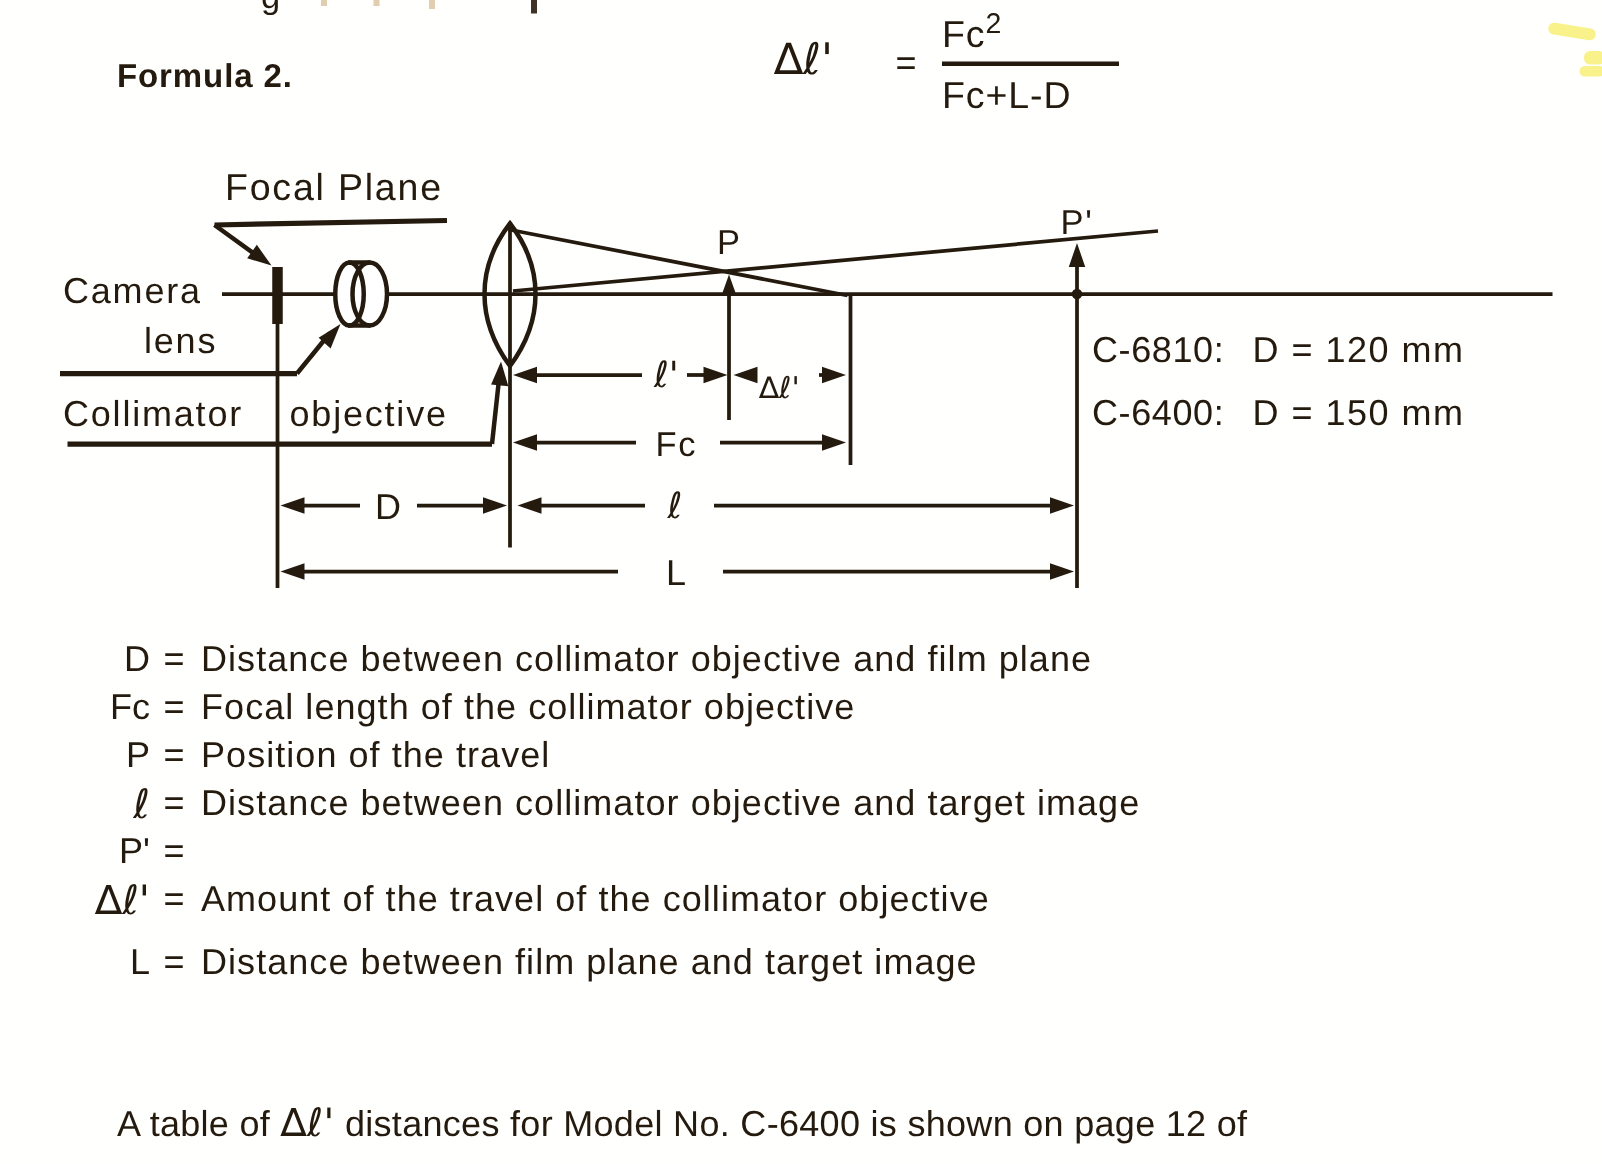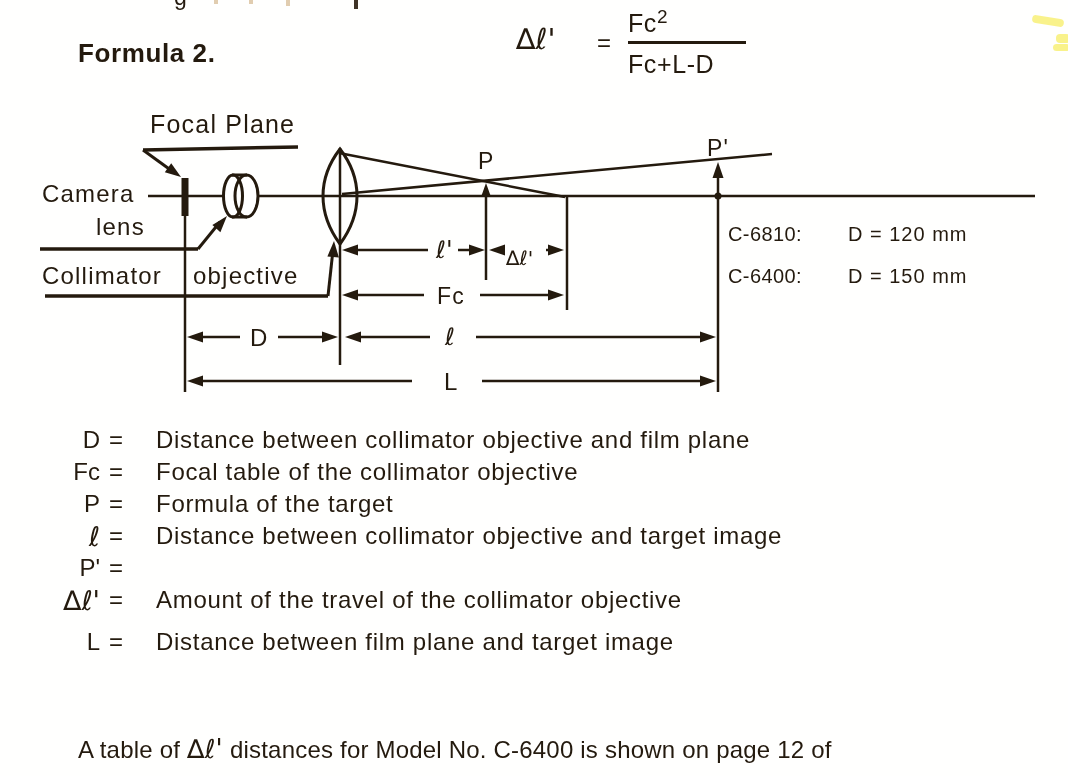"Formula 2." .heading { font-size: 26px -> 22px }
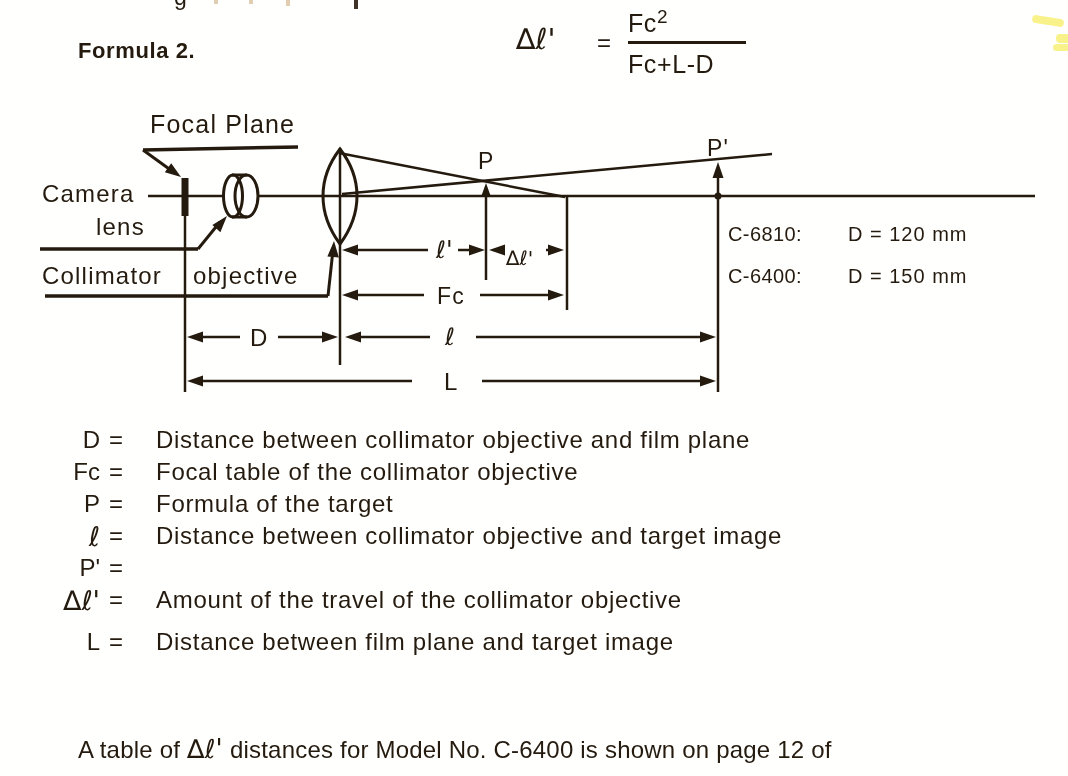"C-6810:" .models { font-size: 20px -> 24px }
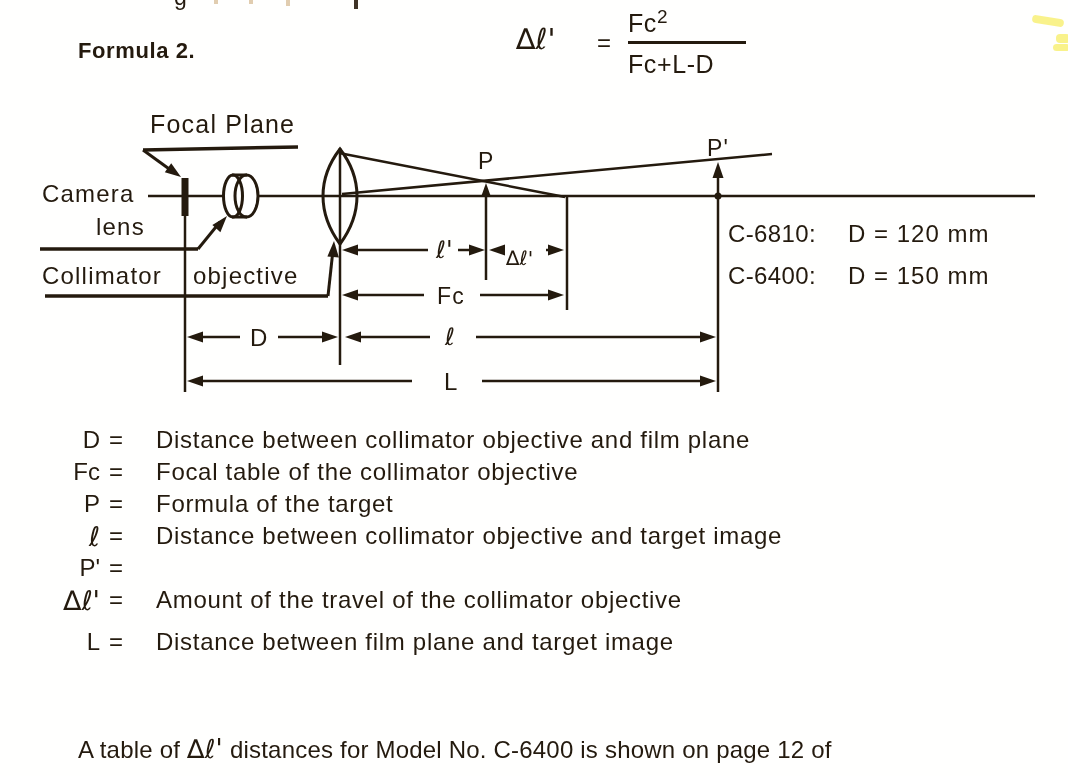"D = 120 mm" .model-row .e { margin-left: 16px -> 3px }
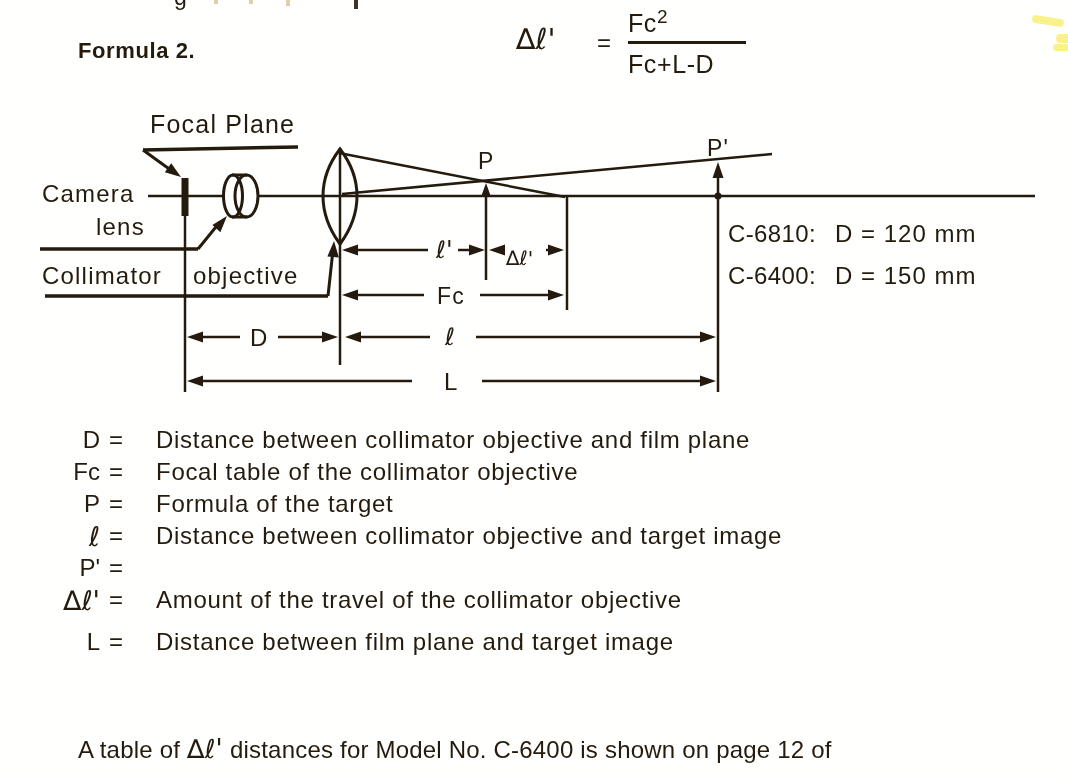"Distance between collimator objective" .def-row .desc { margin-left: 22px -> none }
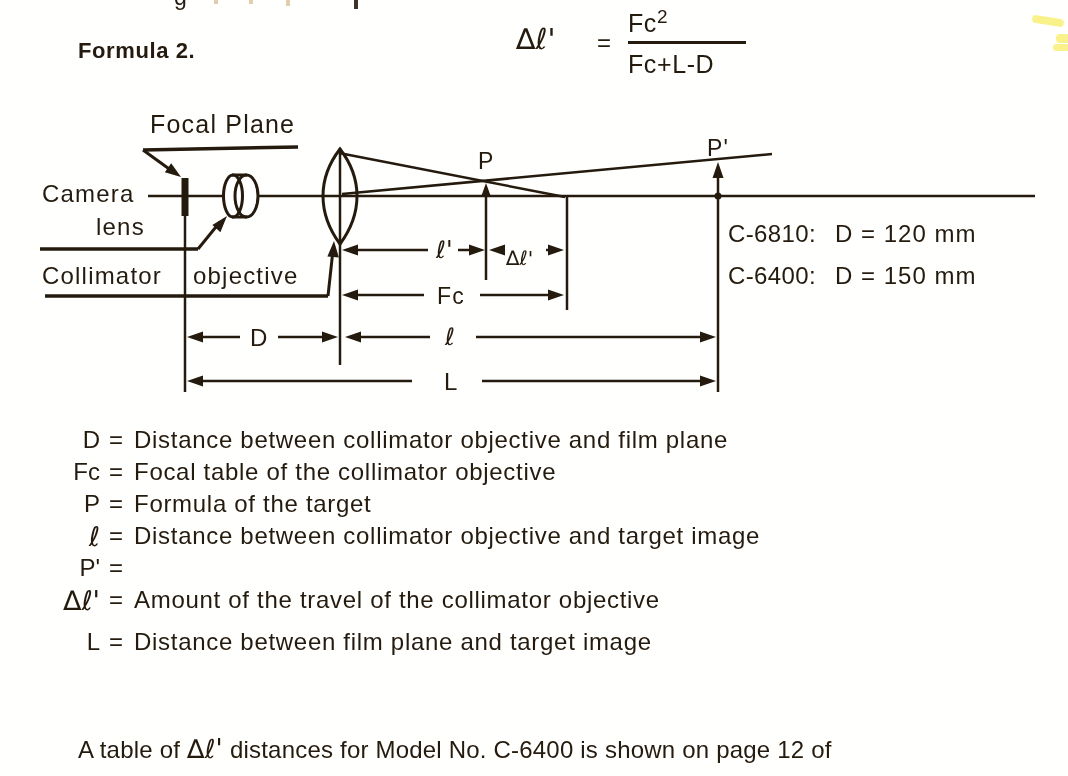"Focal table of the collimator" span.desc { text: table -> length }
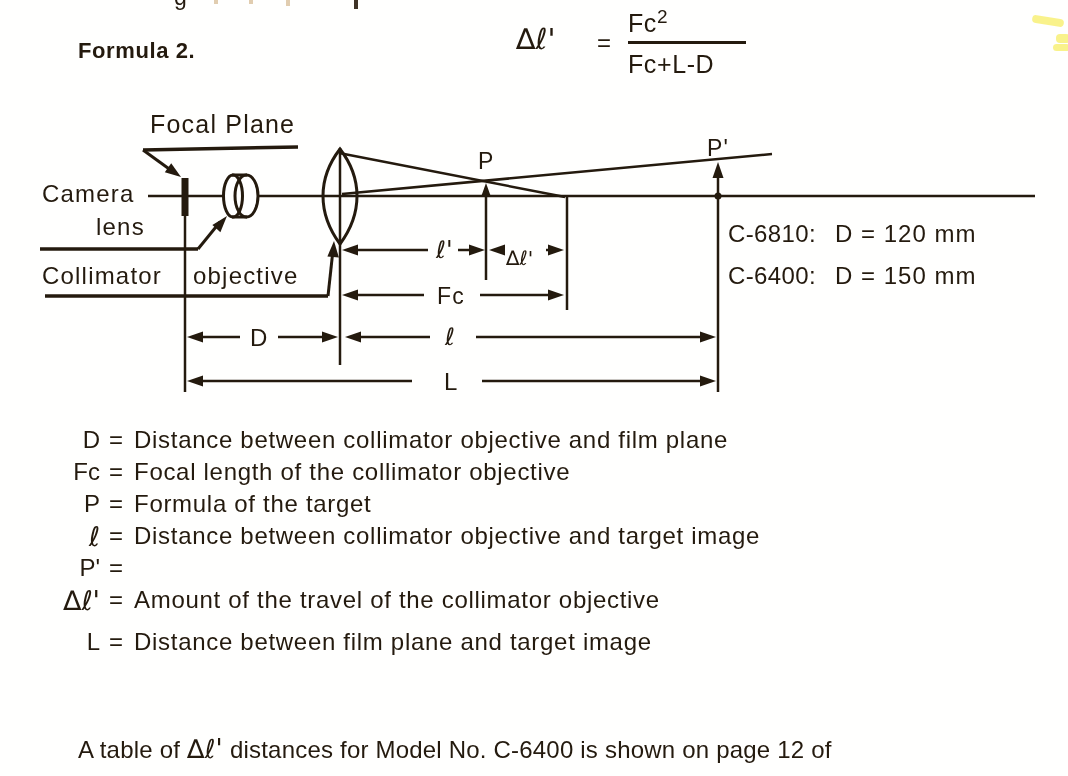"Formula of the target" span.desc { text: Formula of the target -> Position of the travel }
